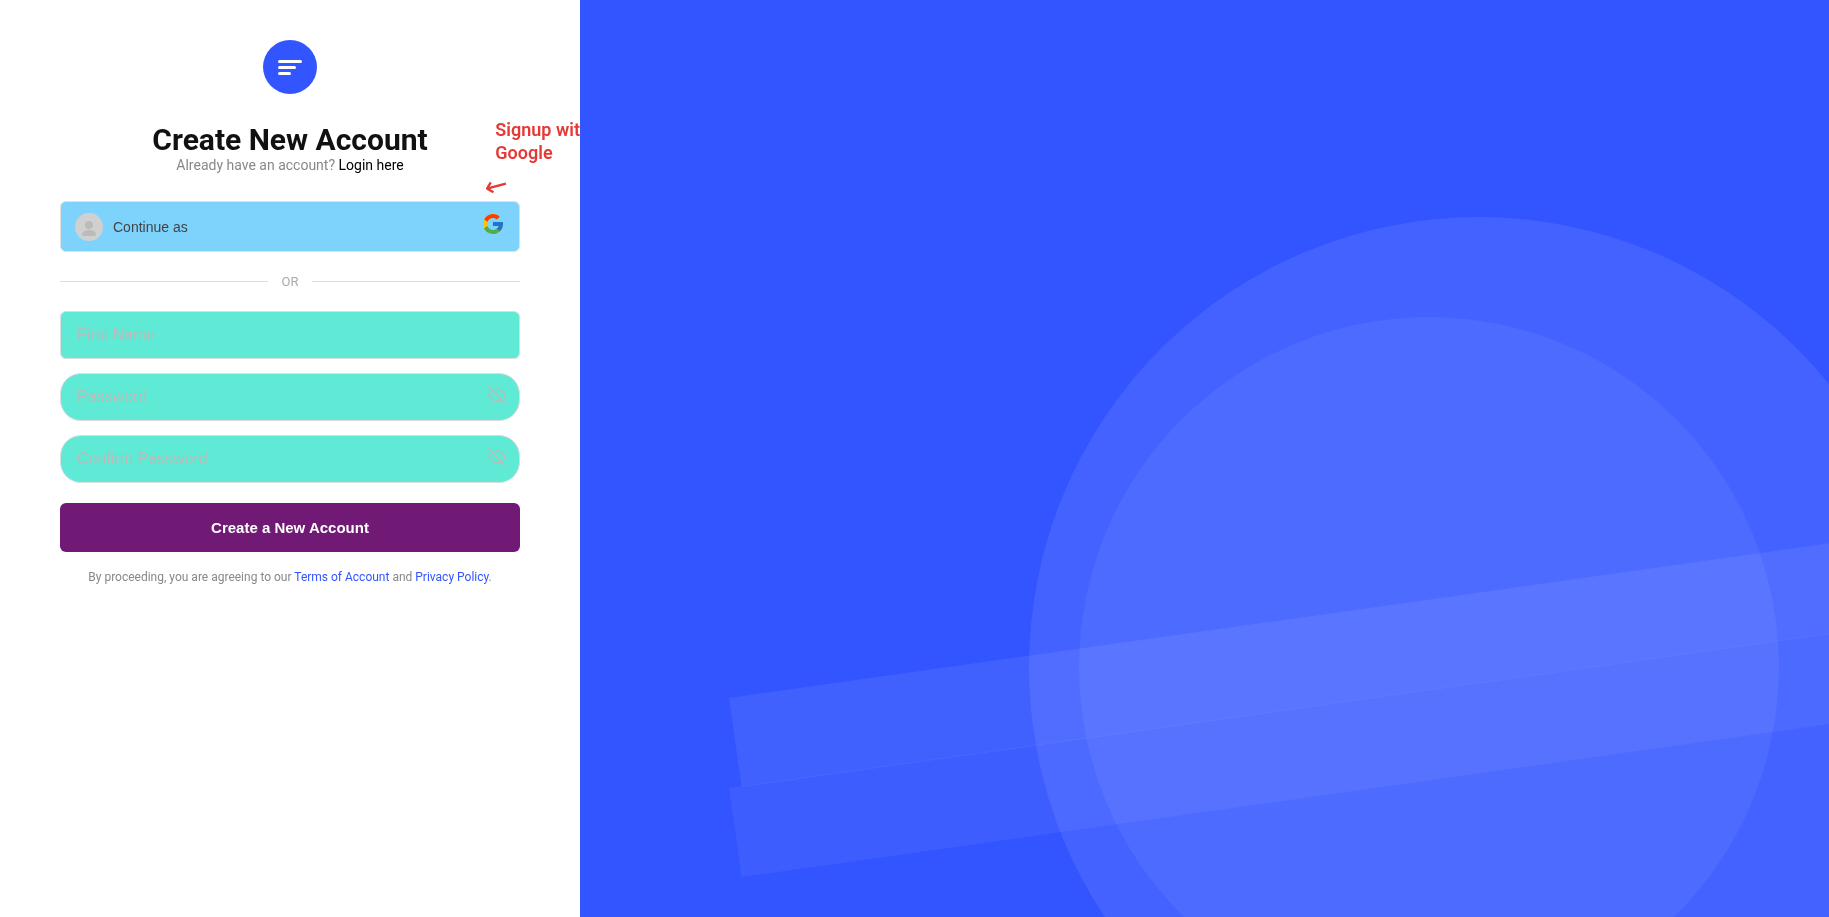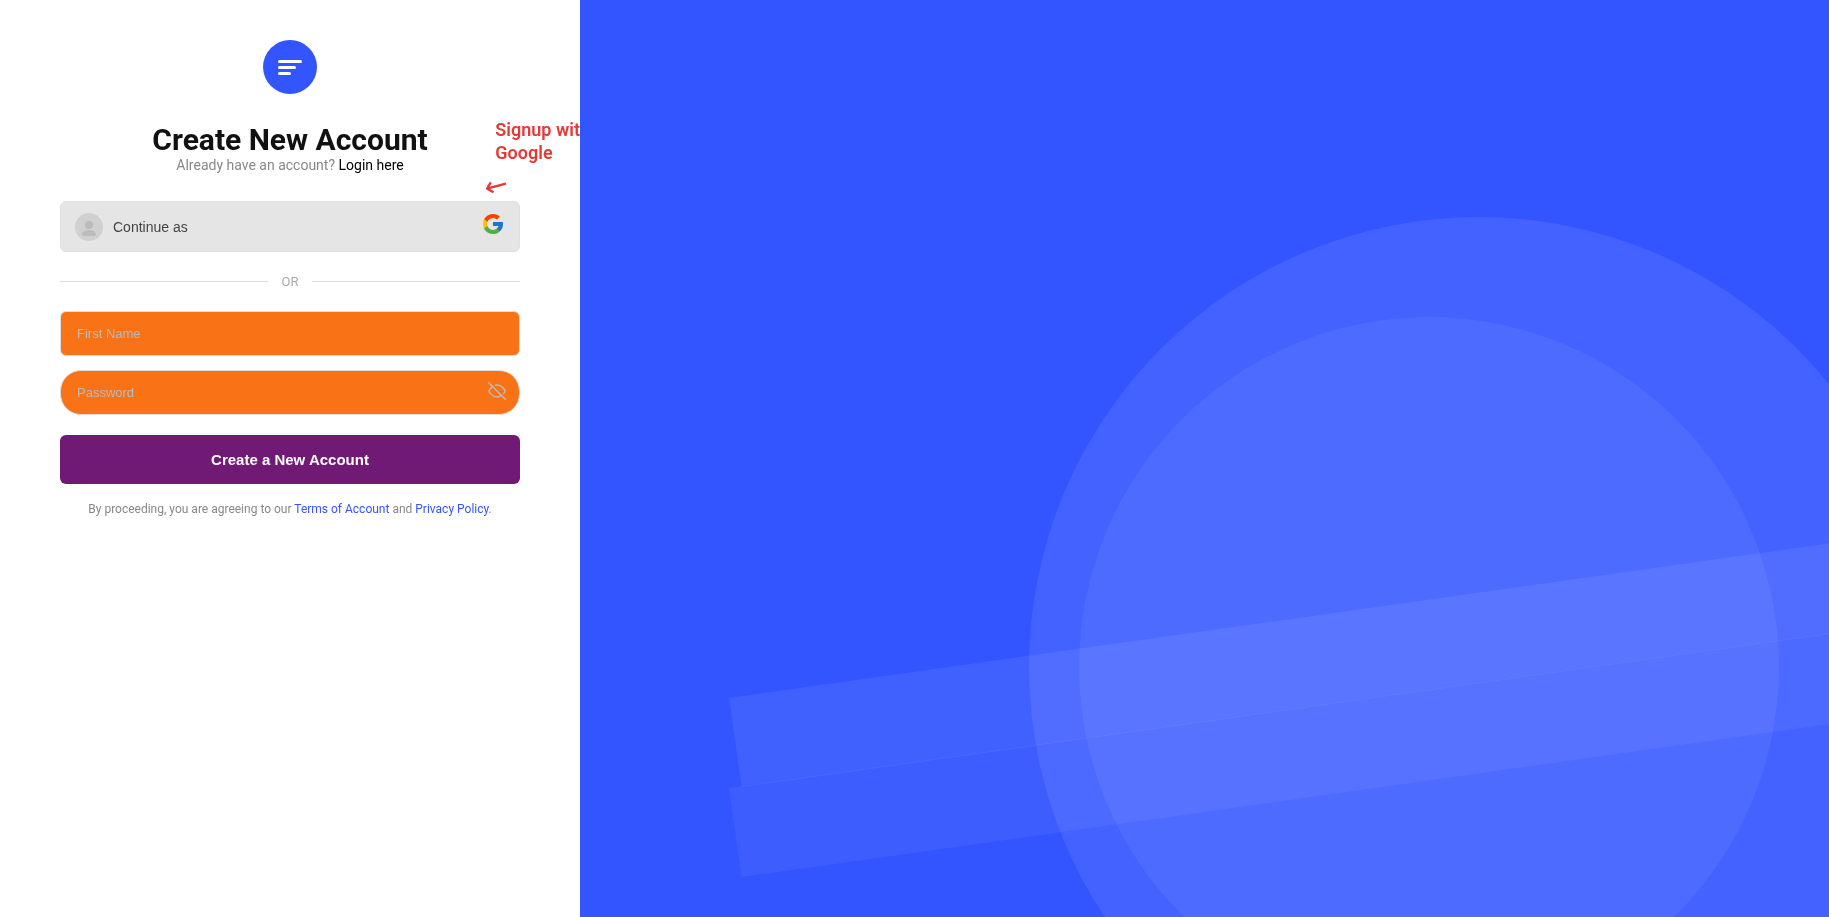"Continue as" .google-btn { background: #e5e5e5 -> #7dd3fc }
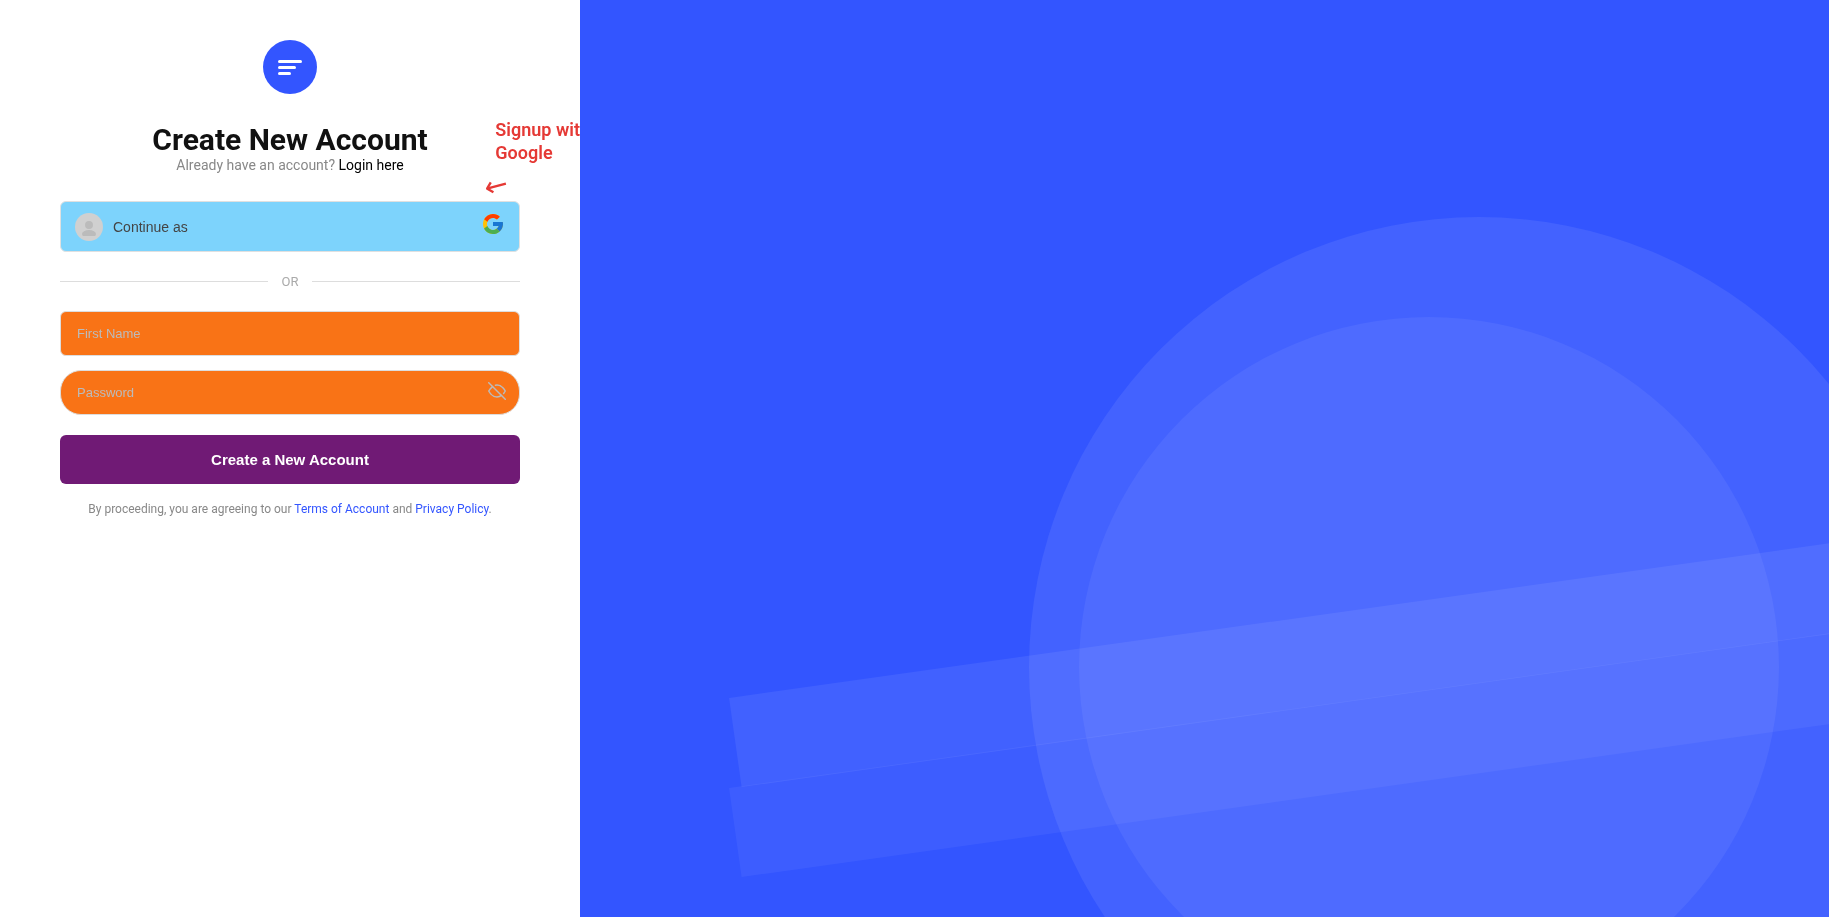"First Name" .form-input { background: #f97316 -> #5eead4; font-size: 13px -> 16px }
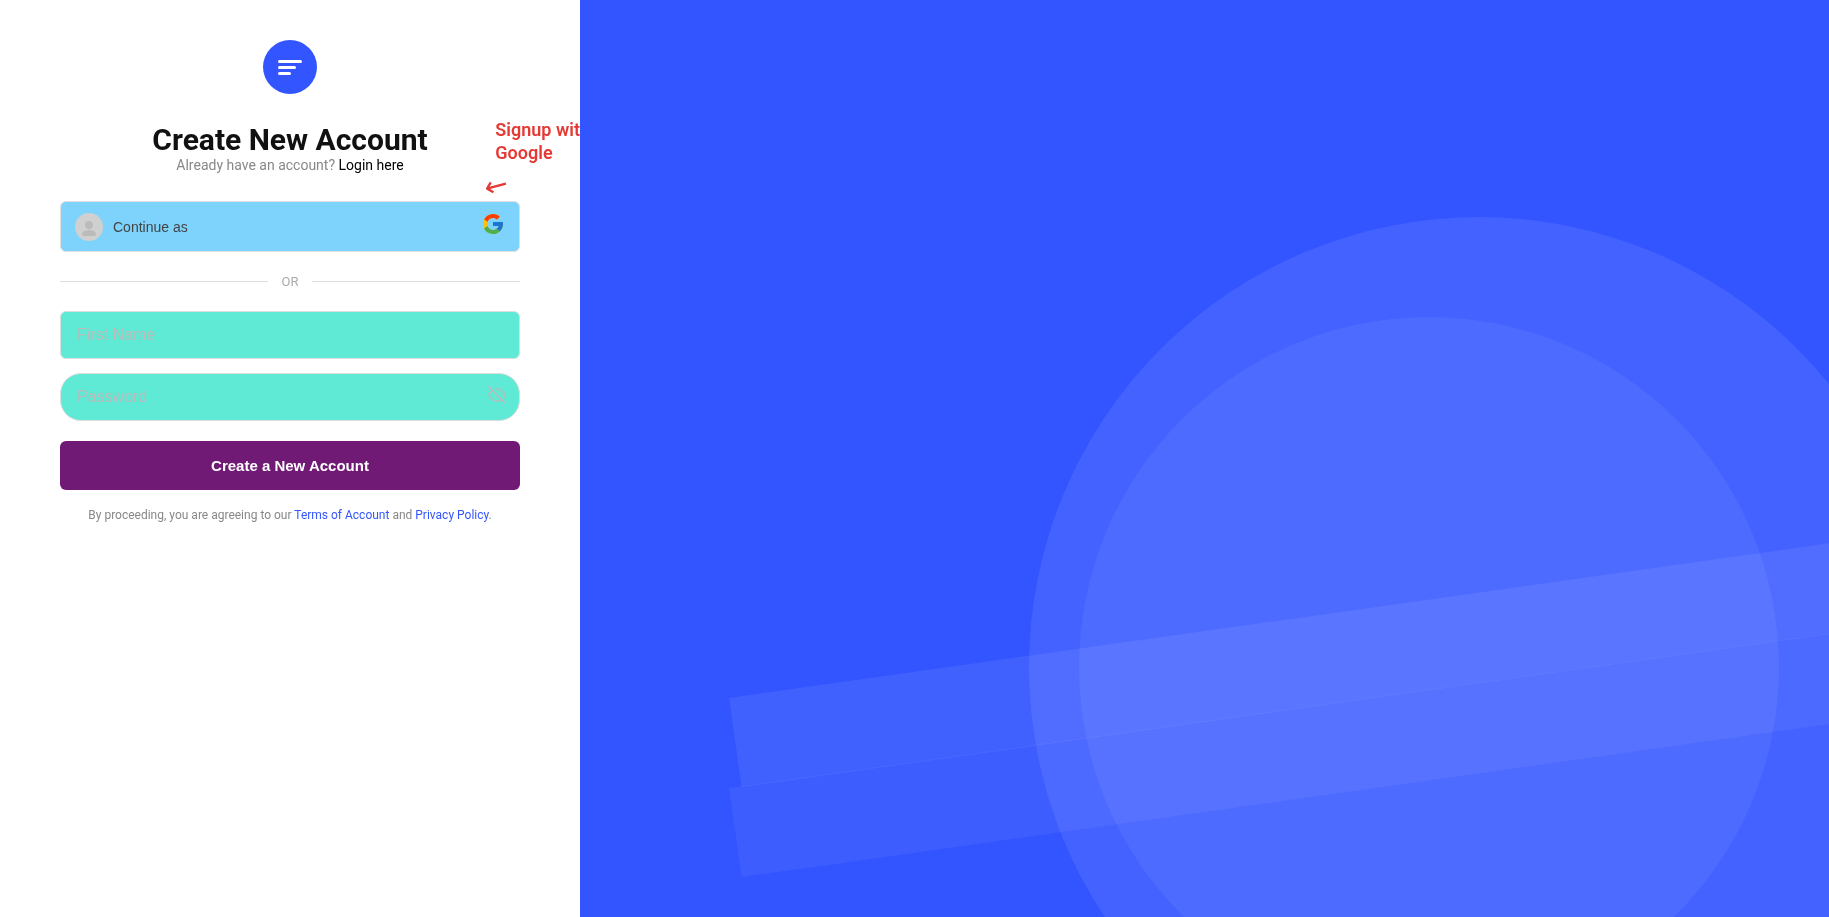"Confirm Password" div.form-group { html: none -> <div> <div> <input> <span> <svg> <path></path> <path></path> <line></line> </svg> </span> </div> </div> }
